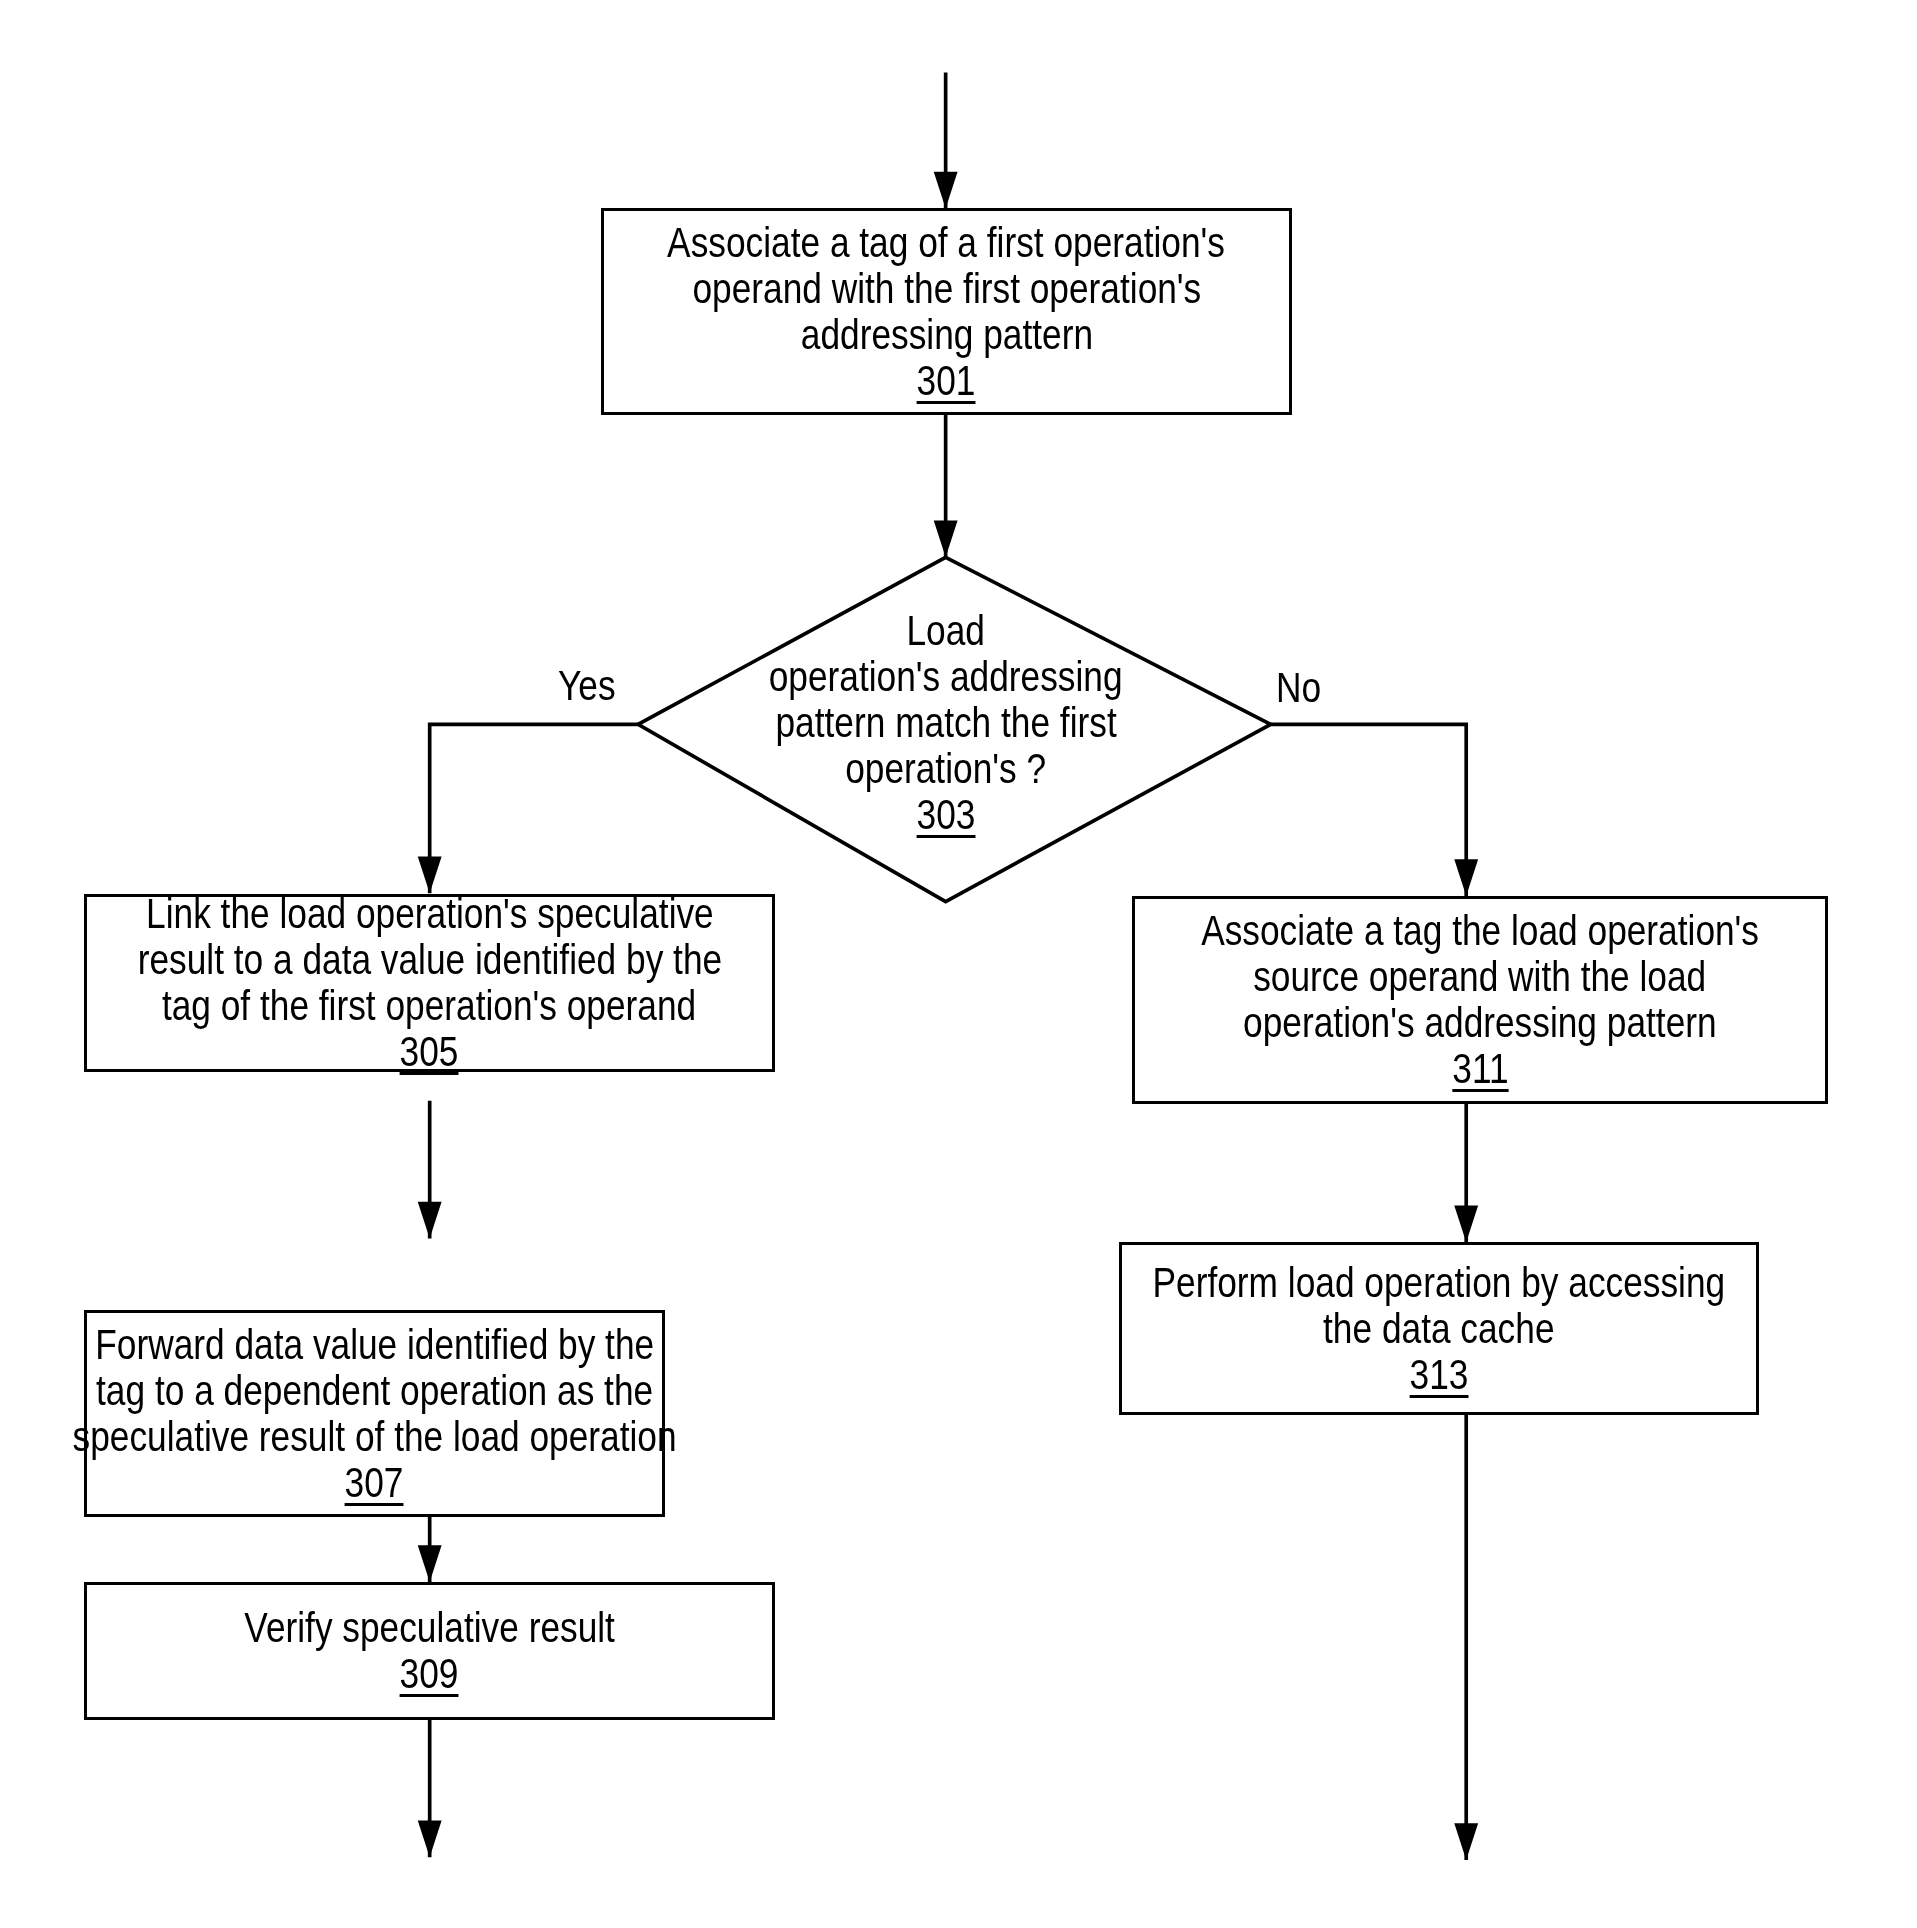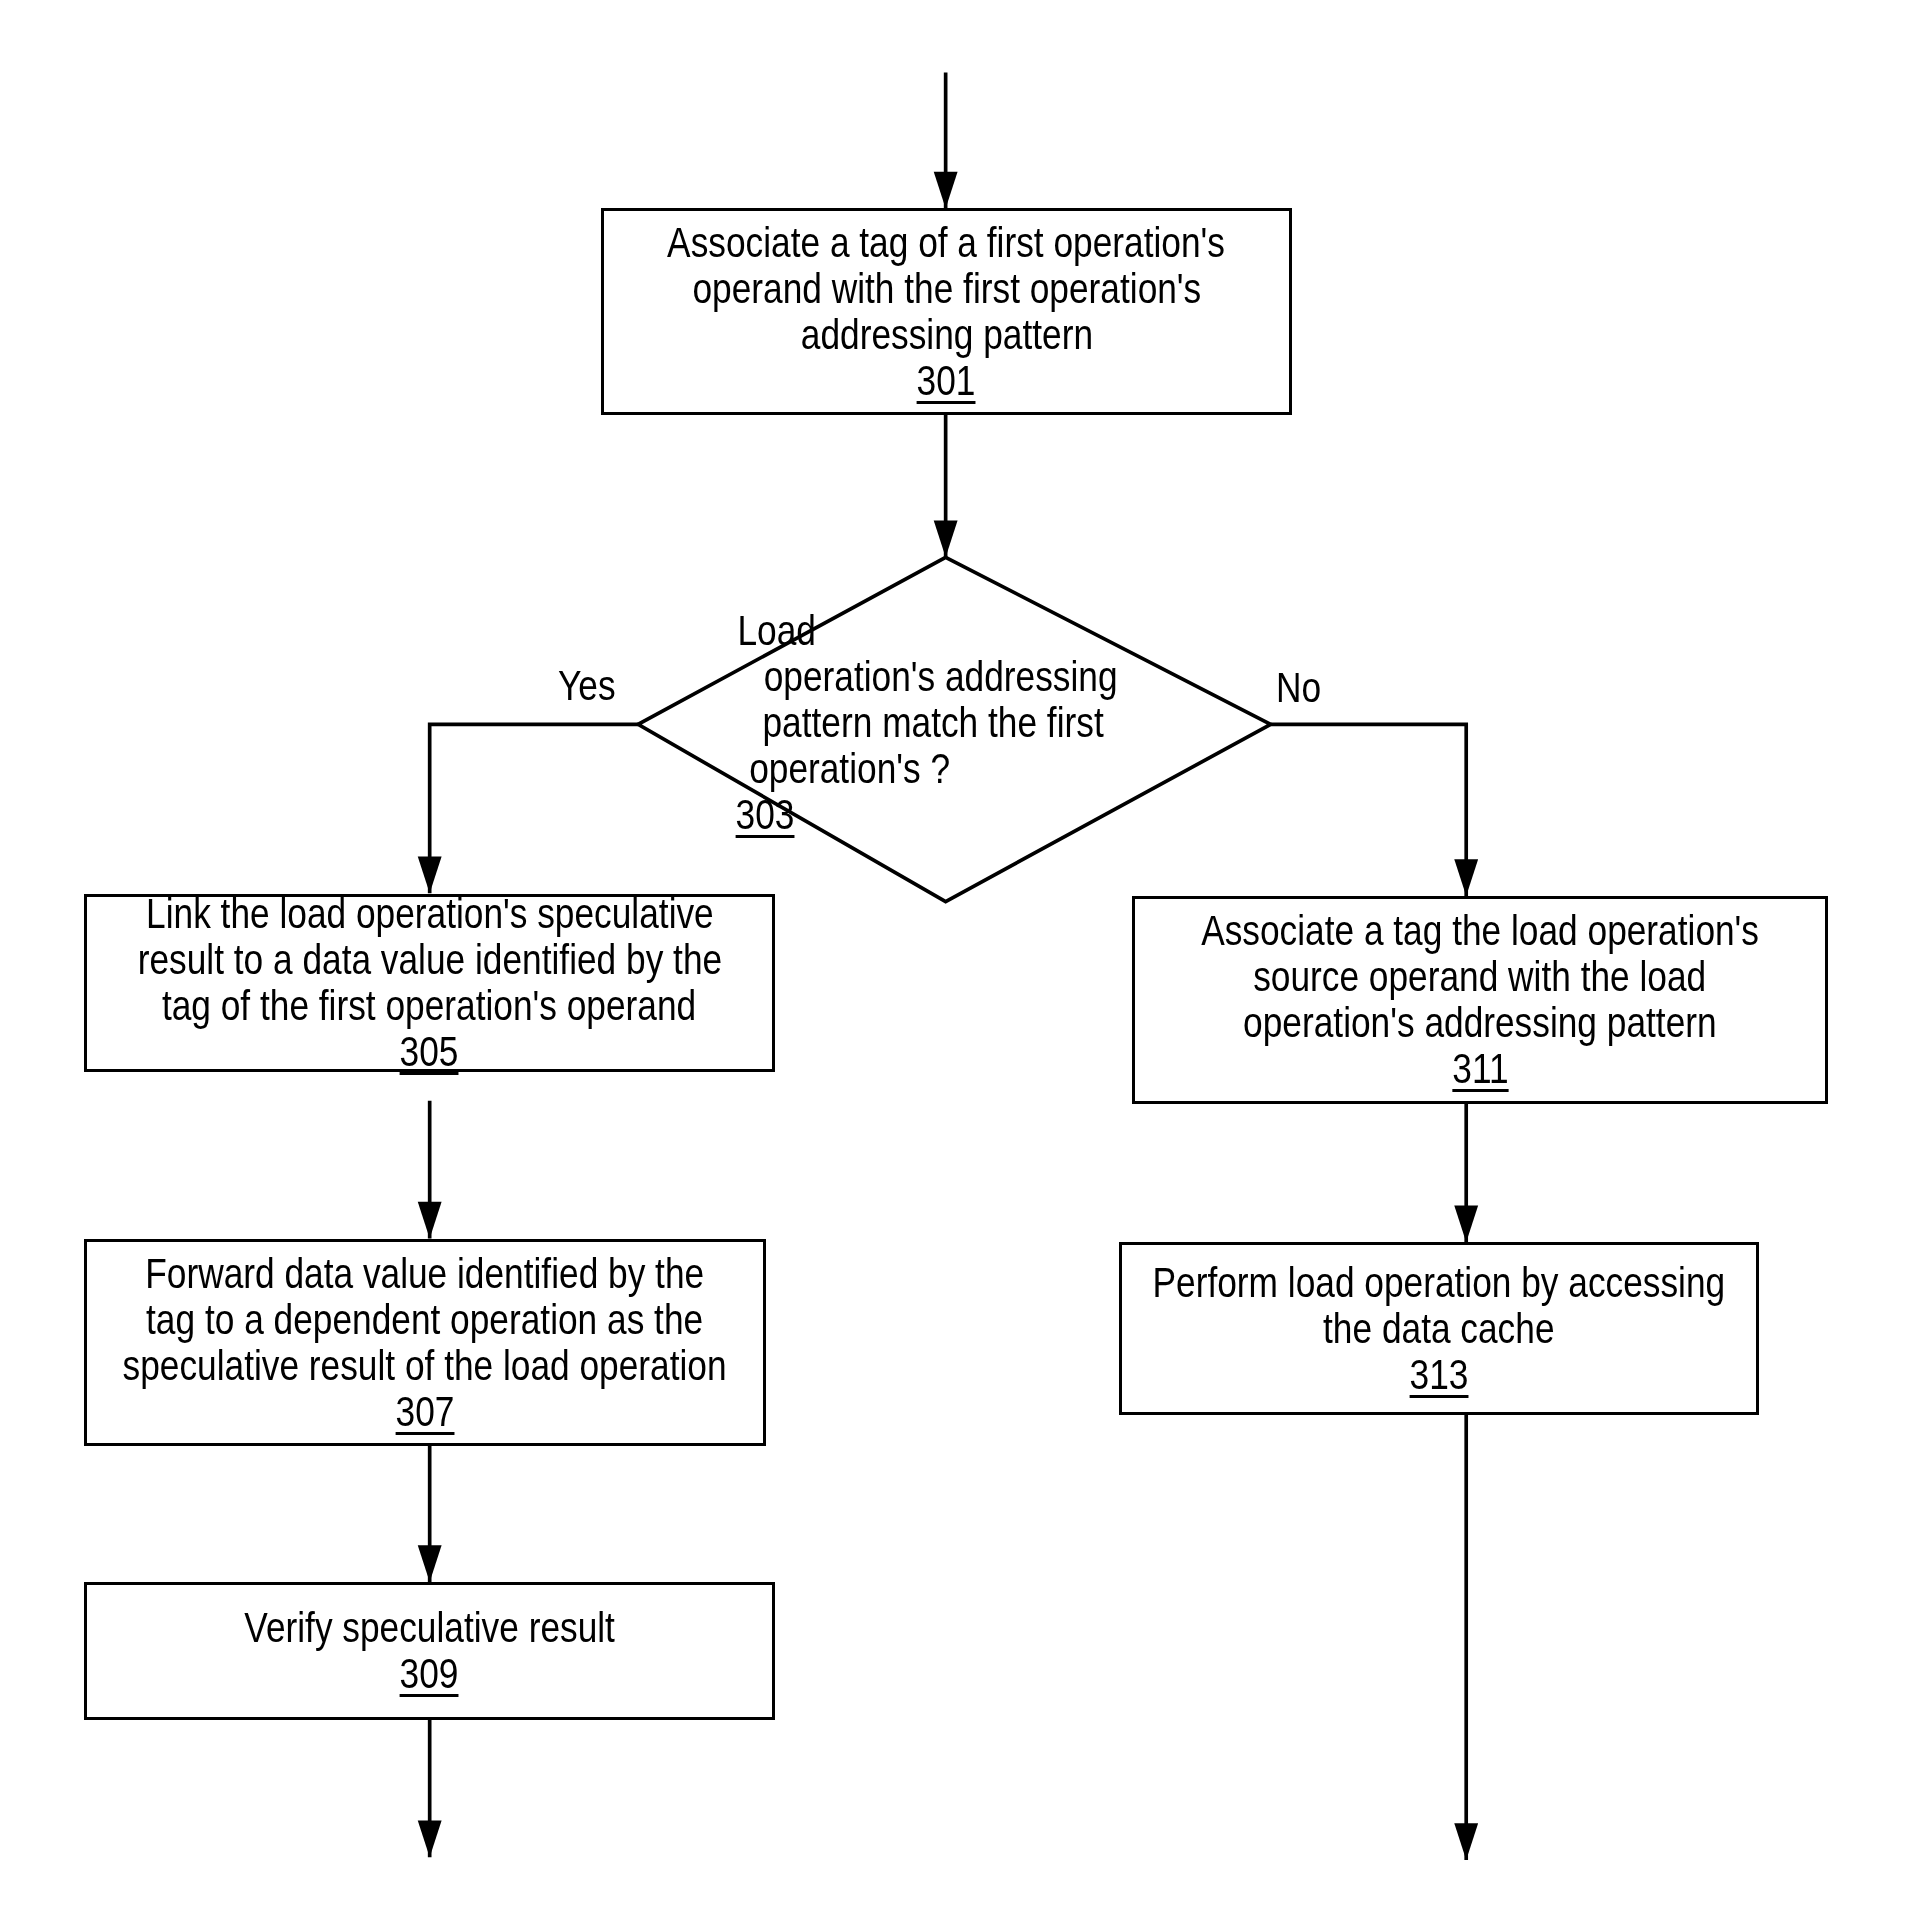"Load" .diamond-text { align-items: flex-start -> center }
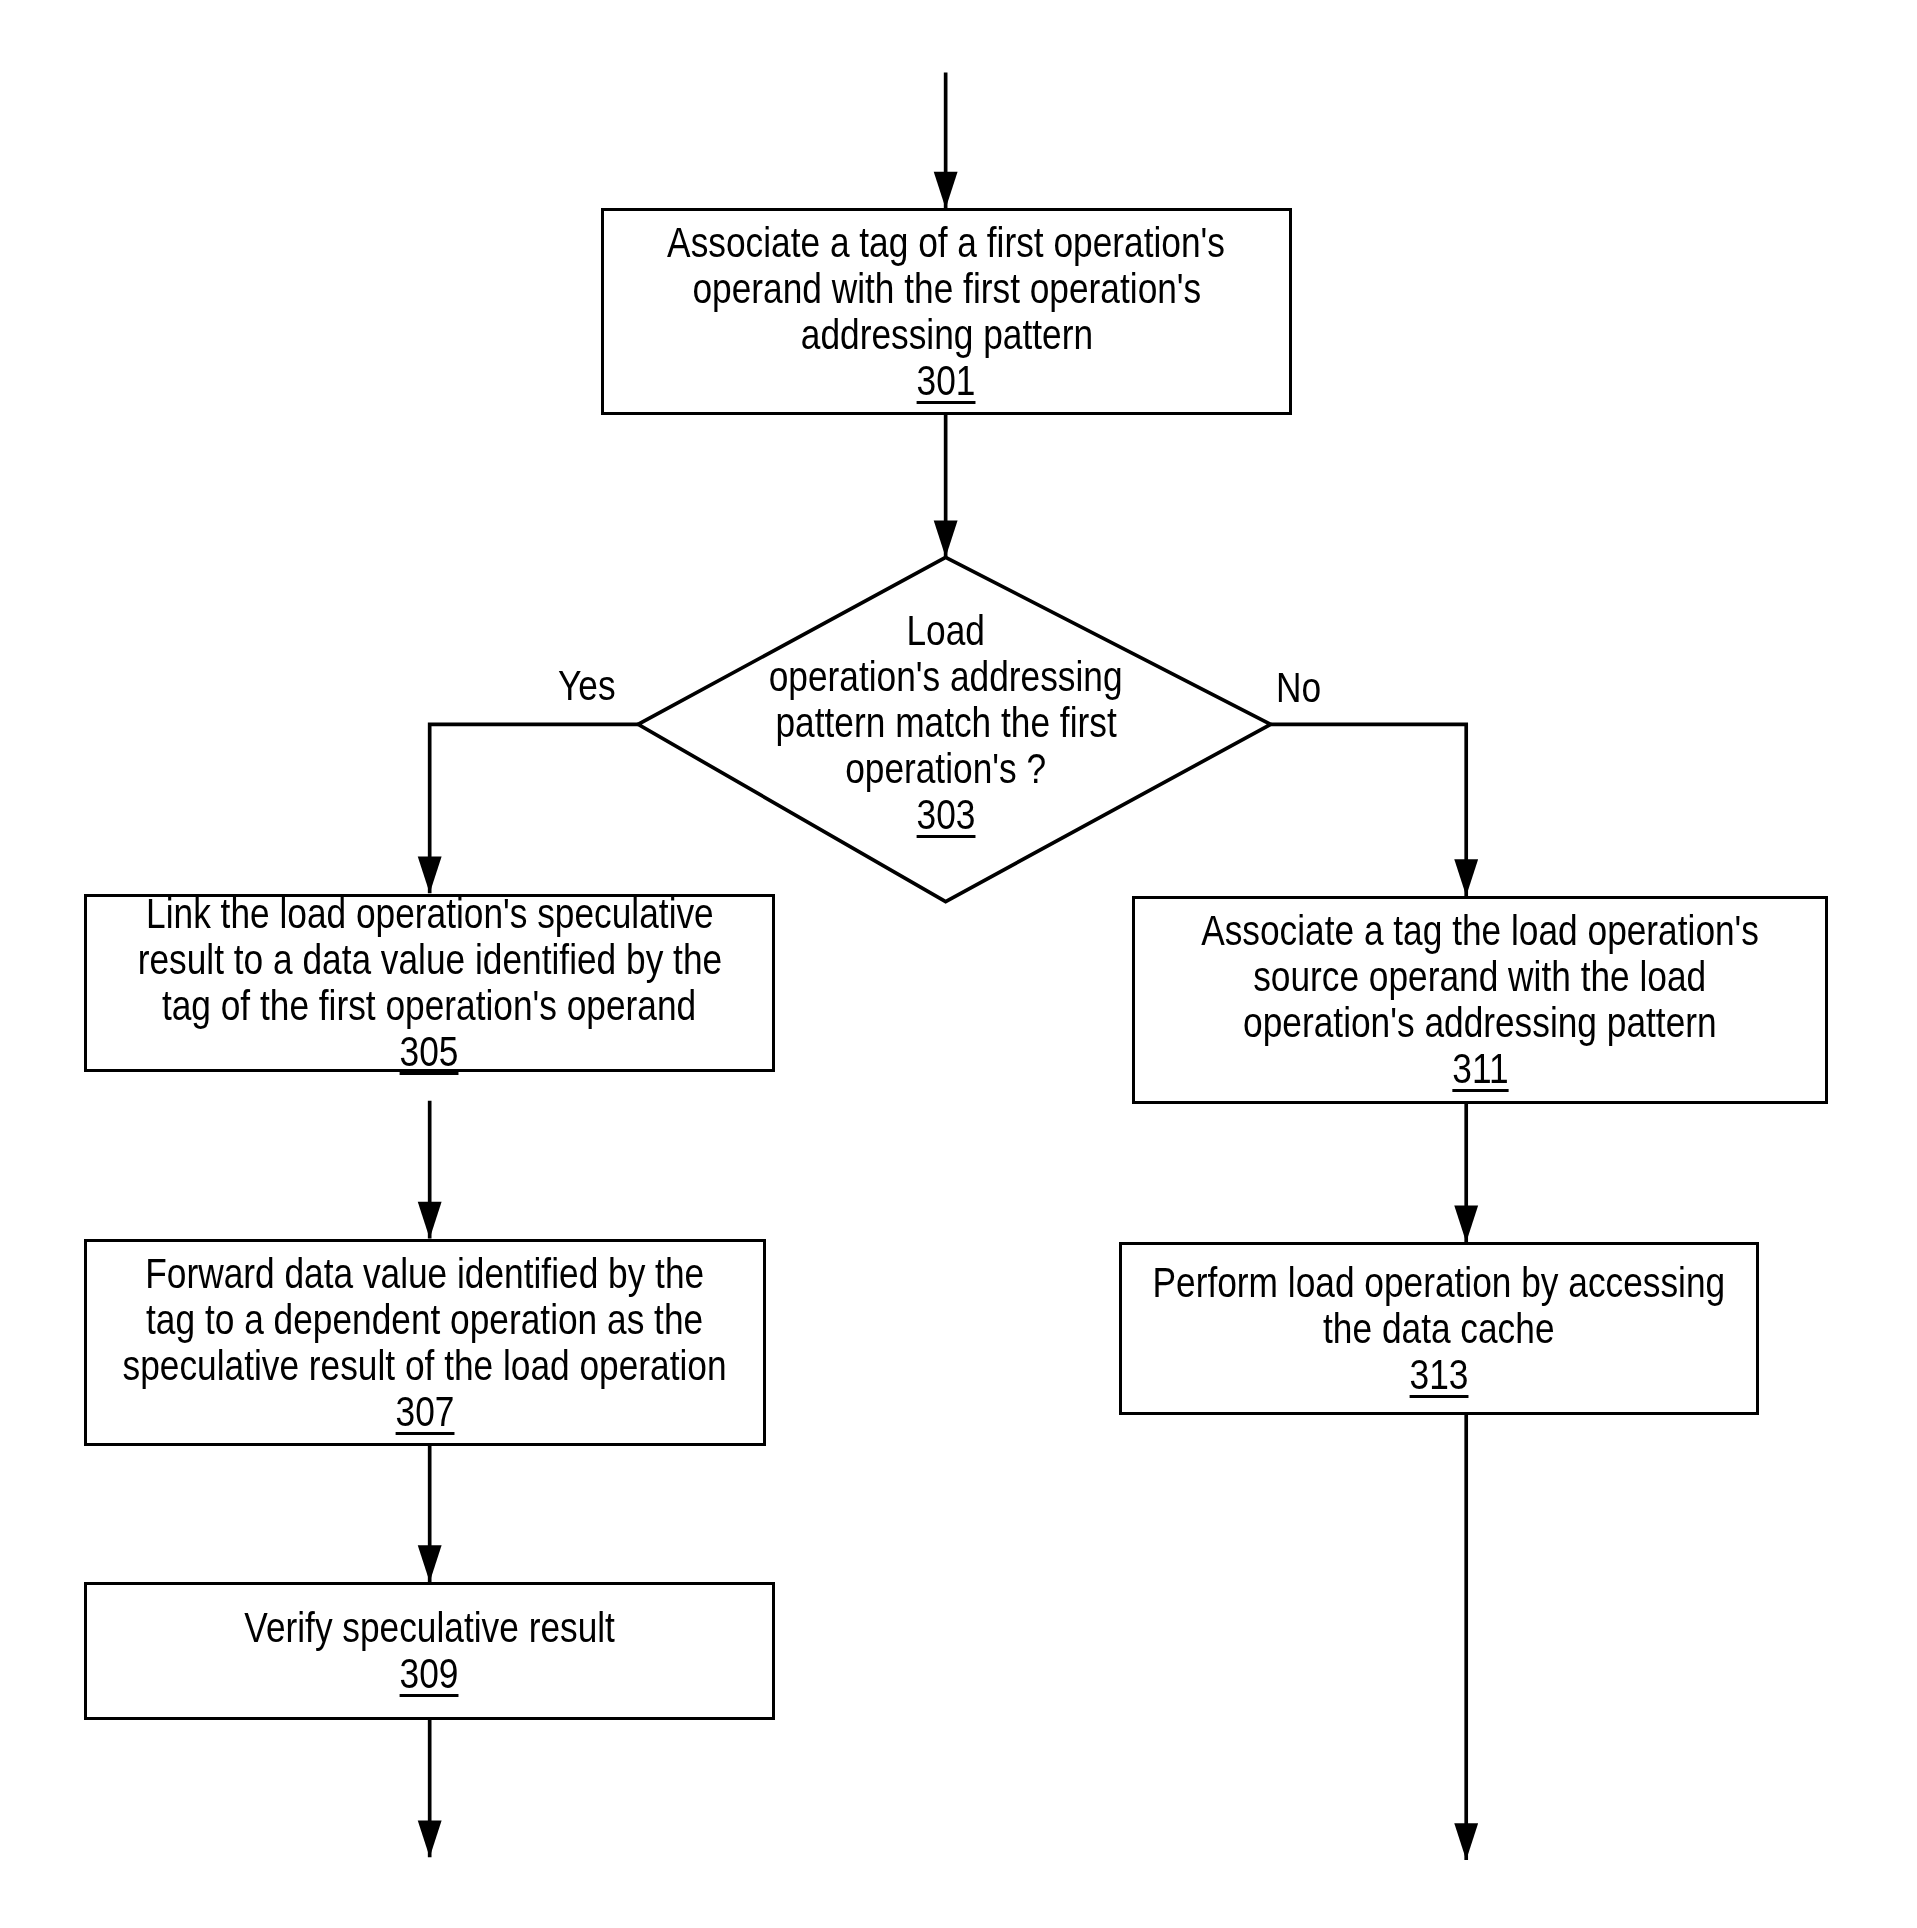"Forward data value identified by" div.node { top: 1239px -> 1310px; width: 682px -> 581px }
